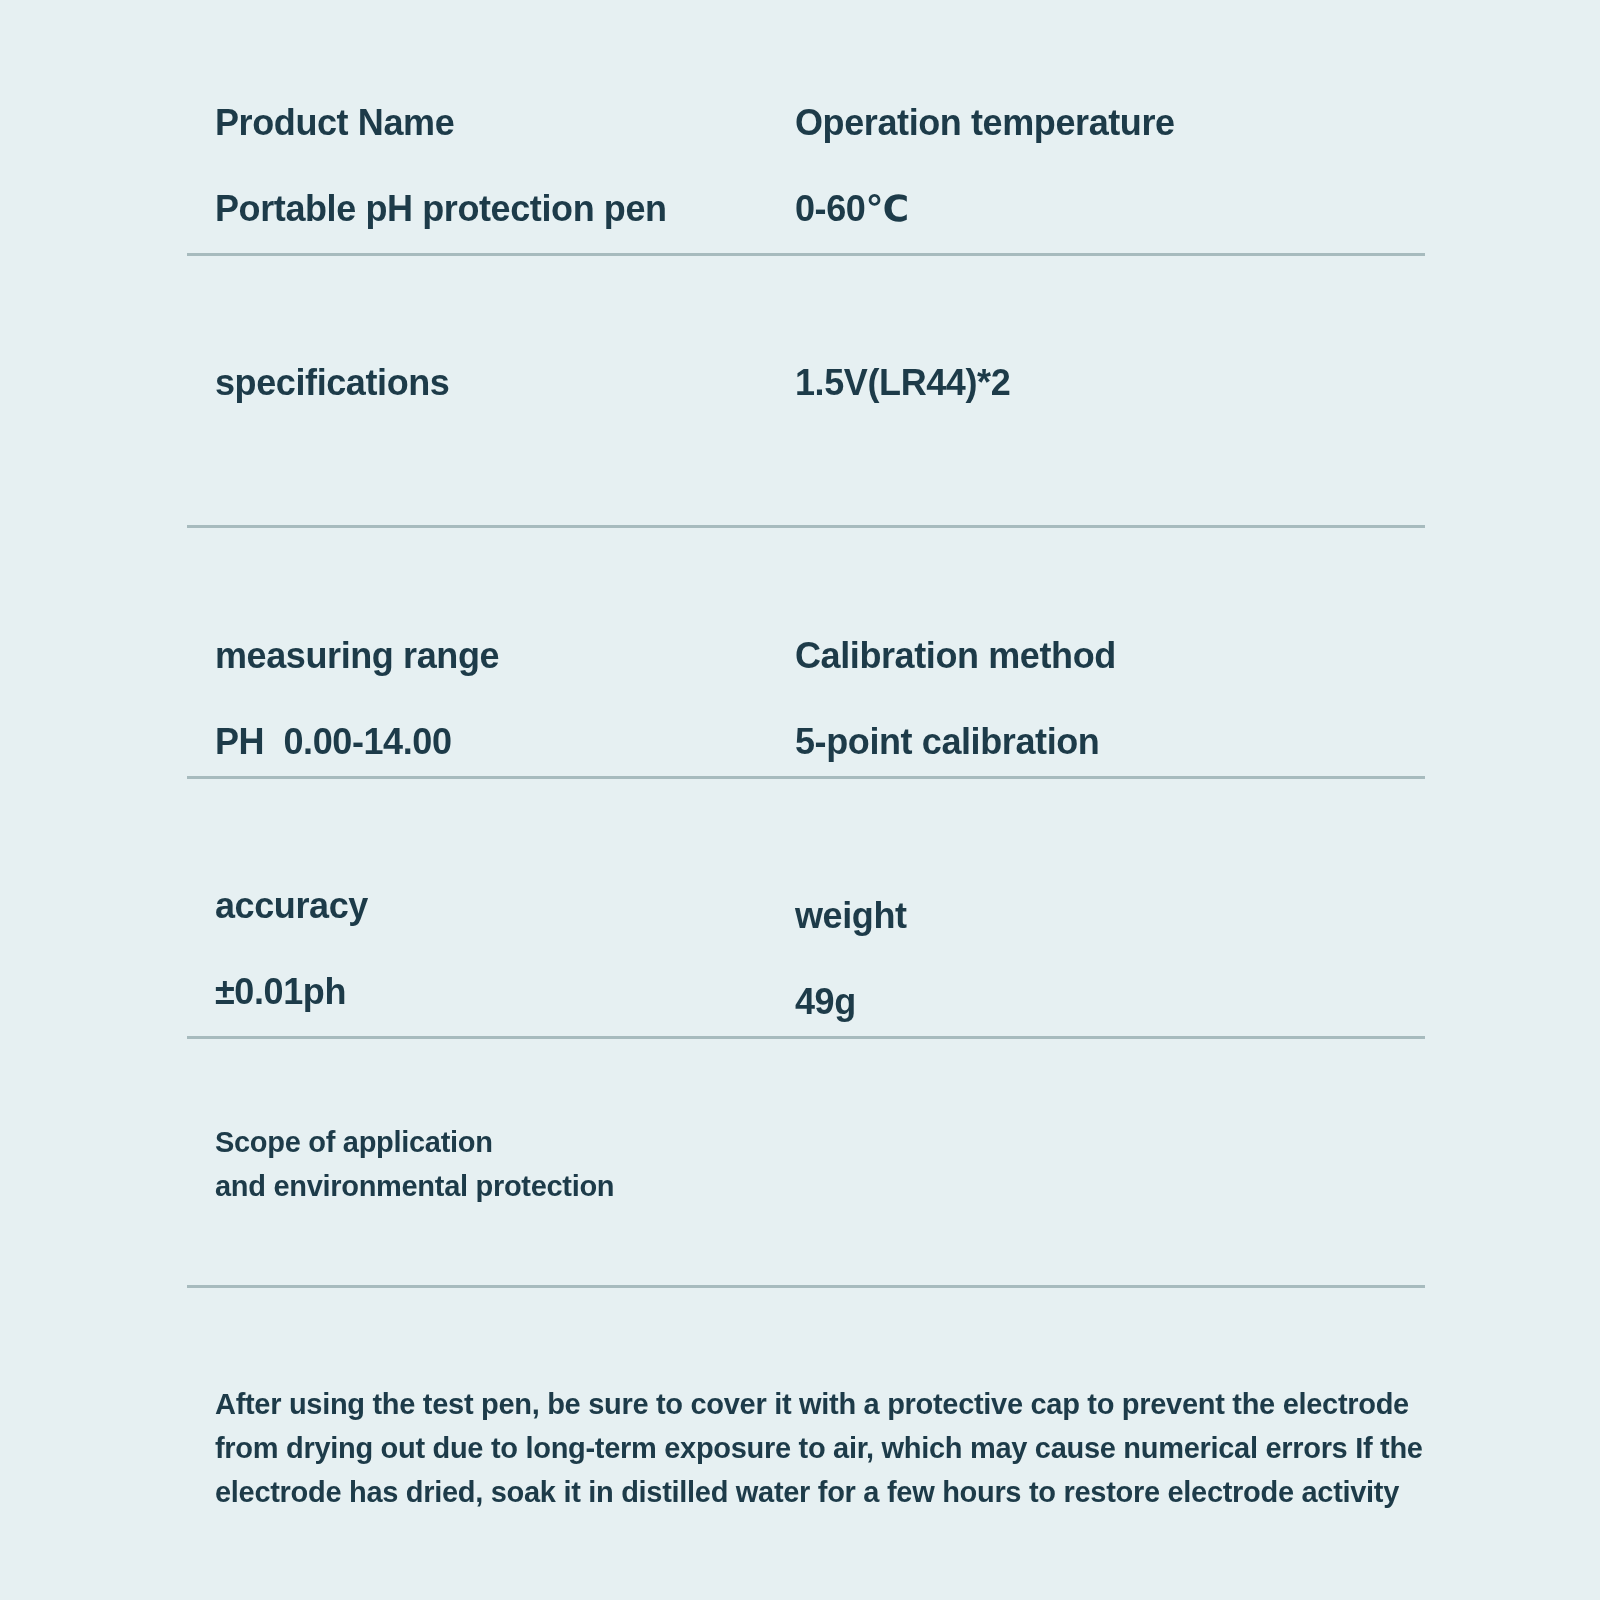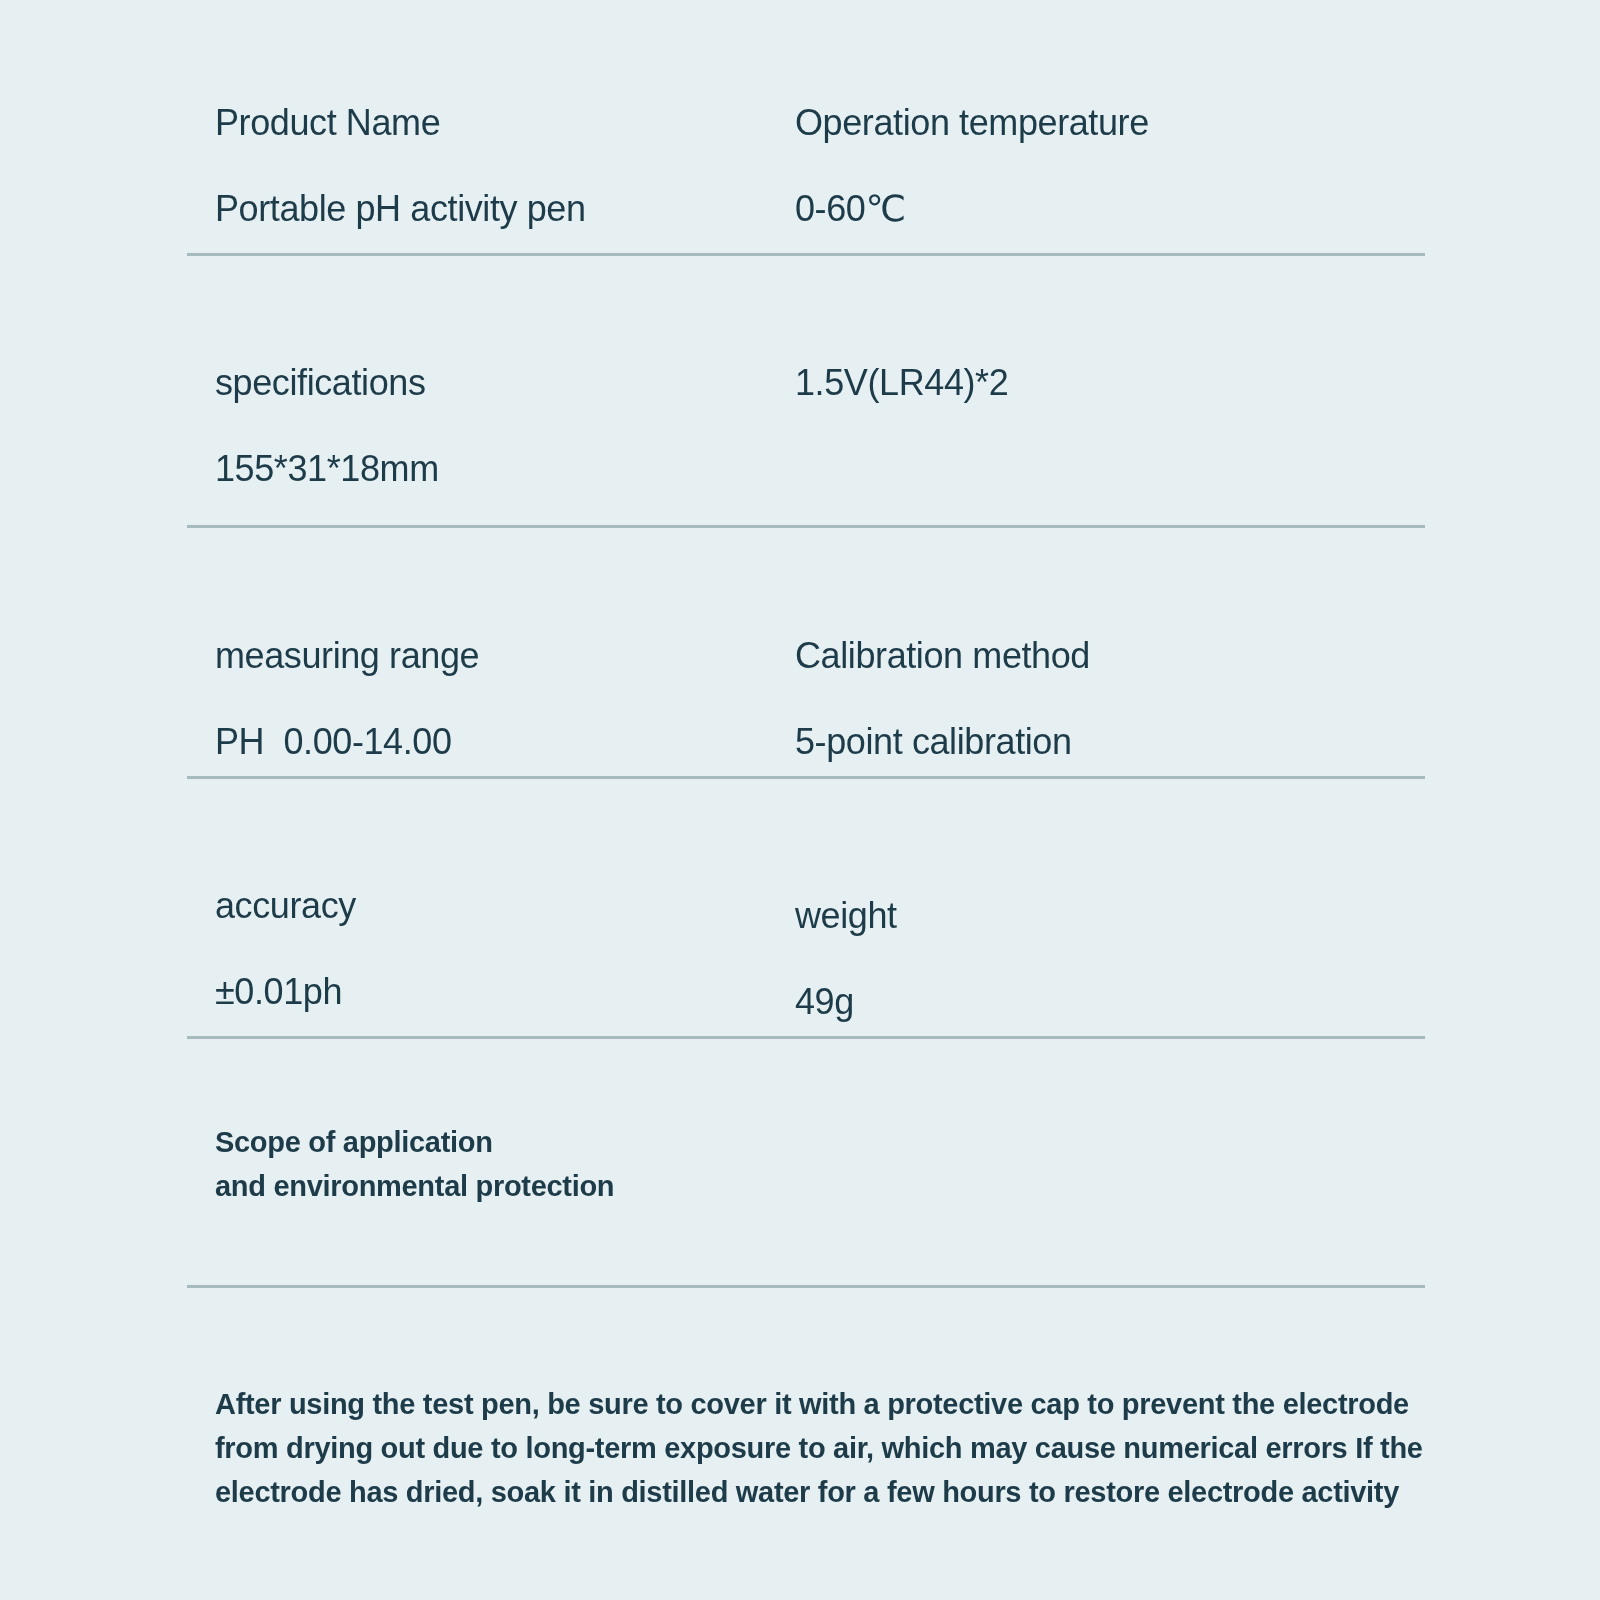"Product Name" .label,.value { font-weight: 400 -> 700 }
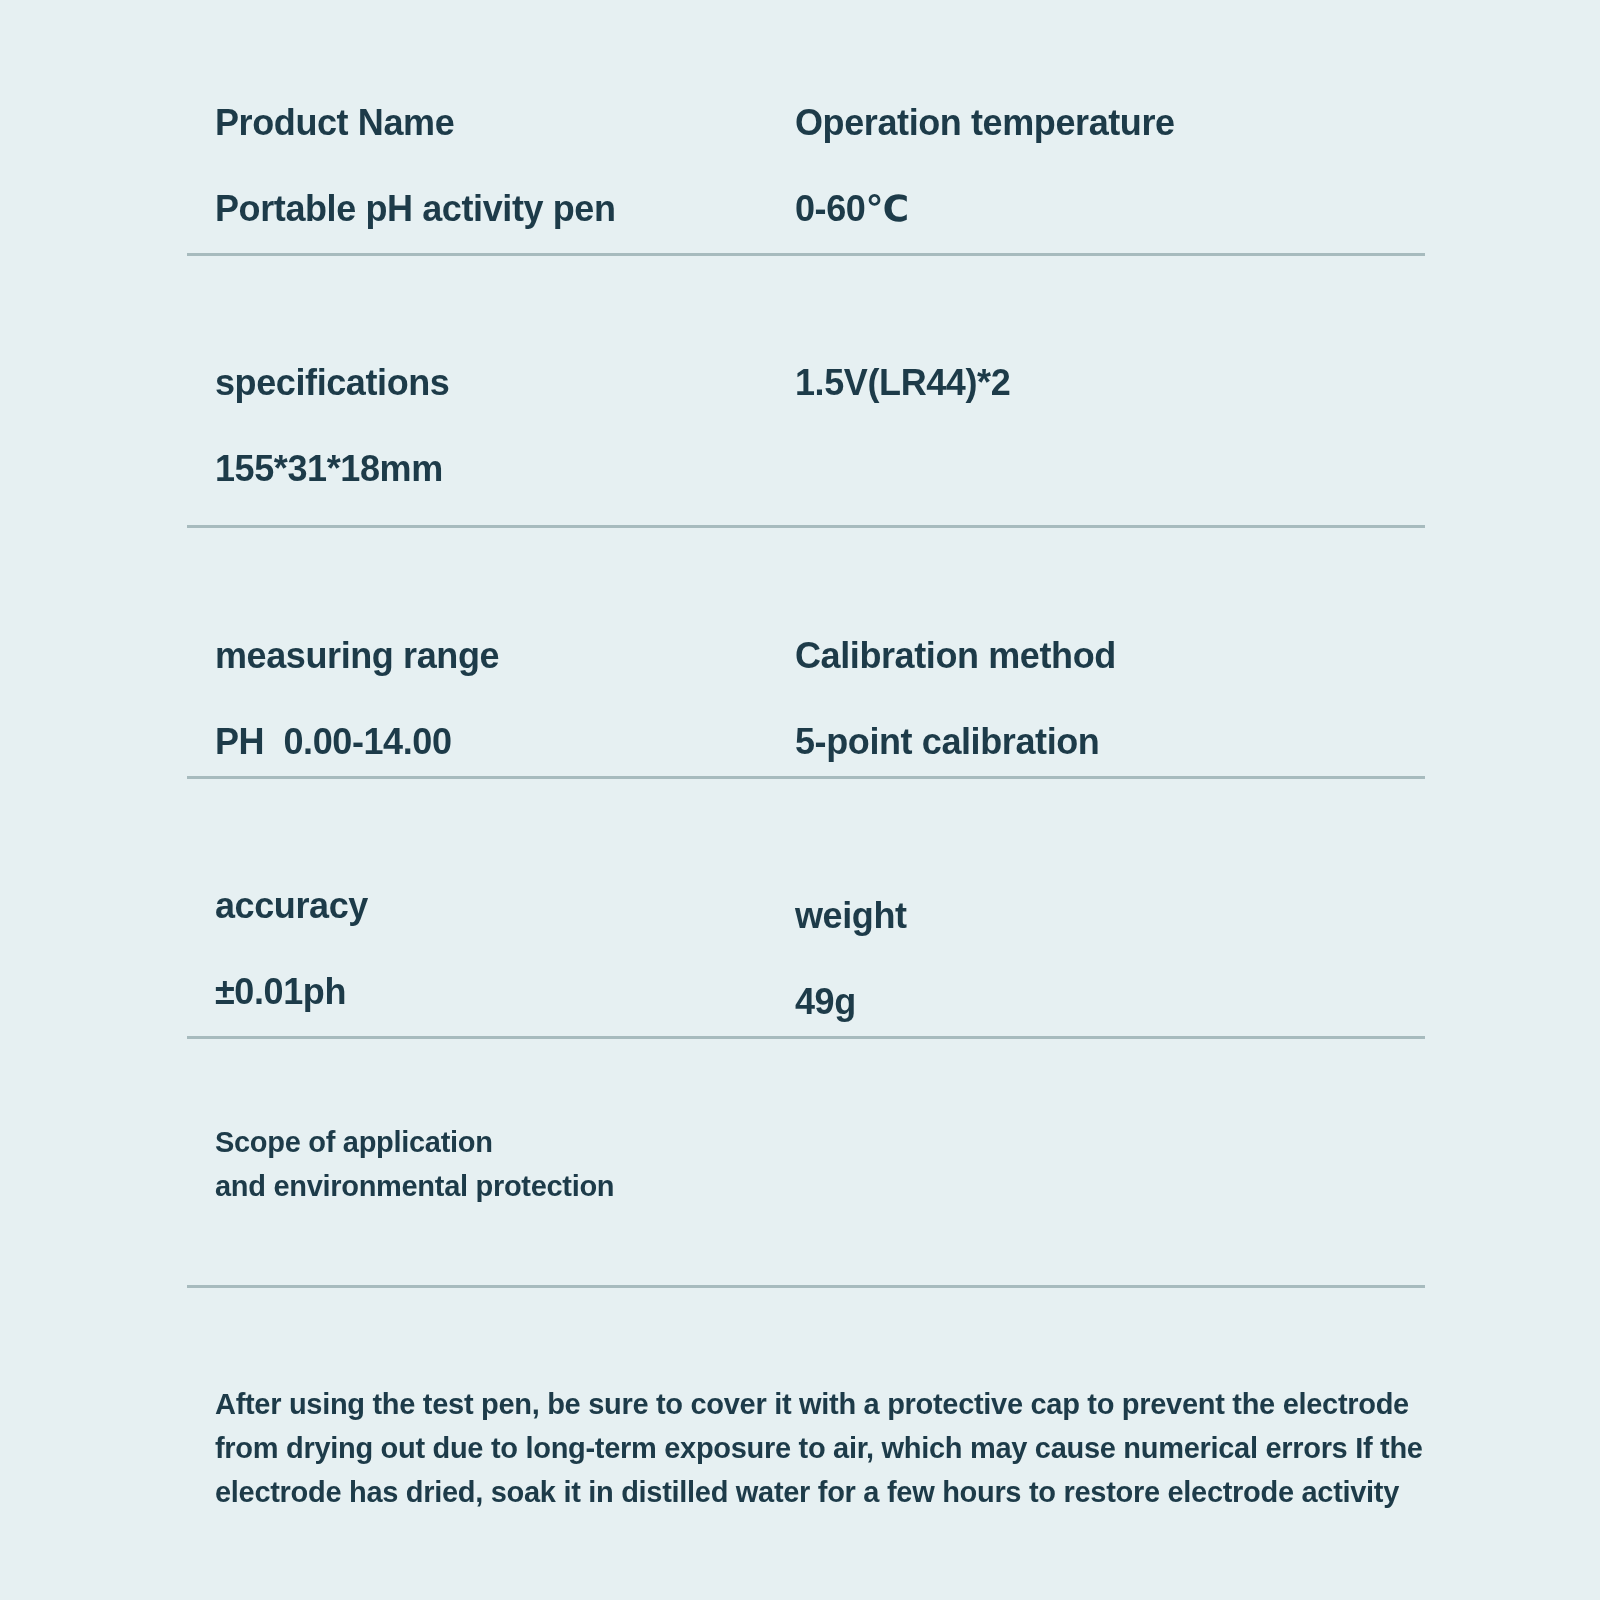"Portable pH activity pen" div.value { text: activity -> protection }
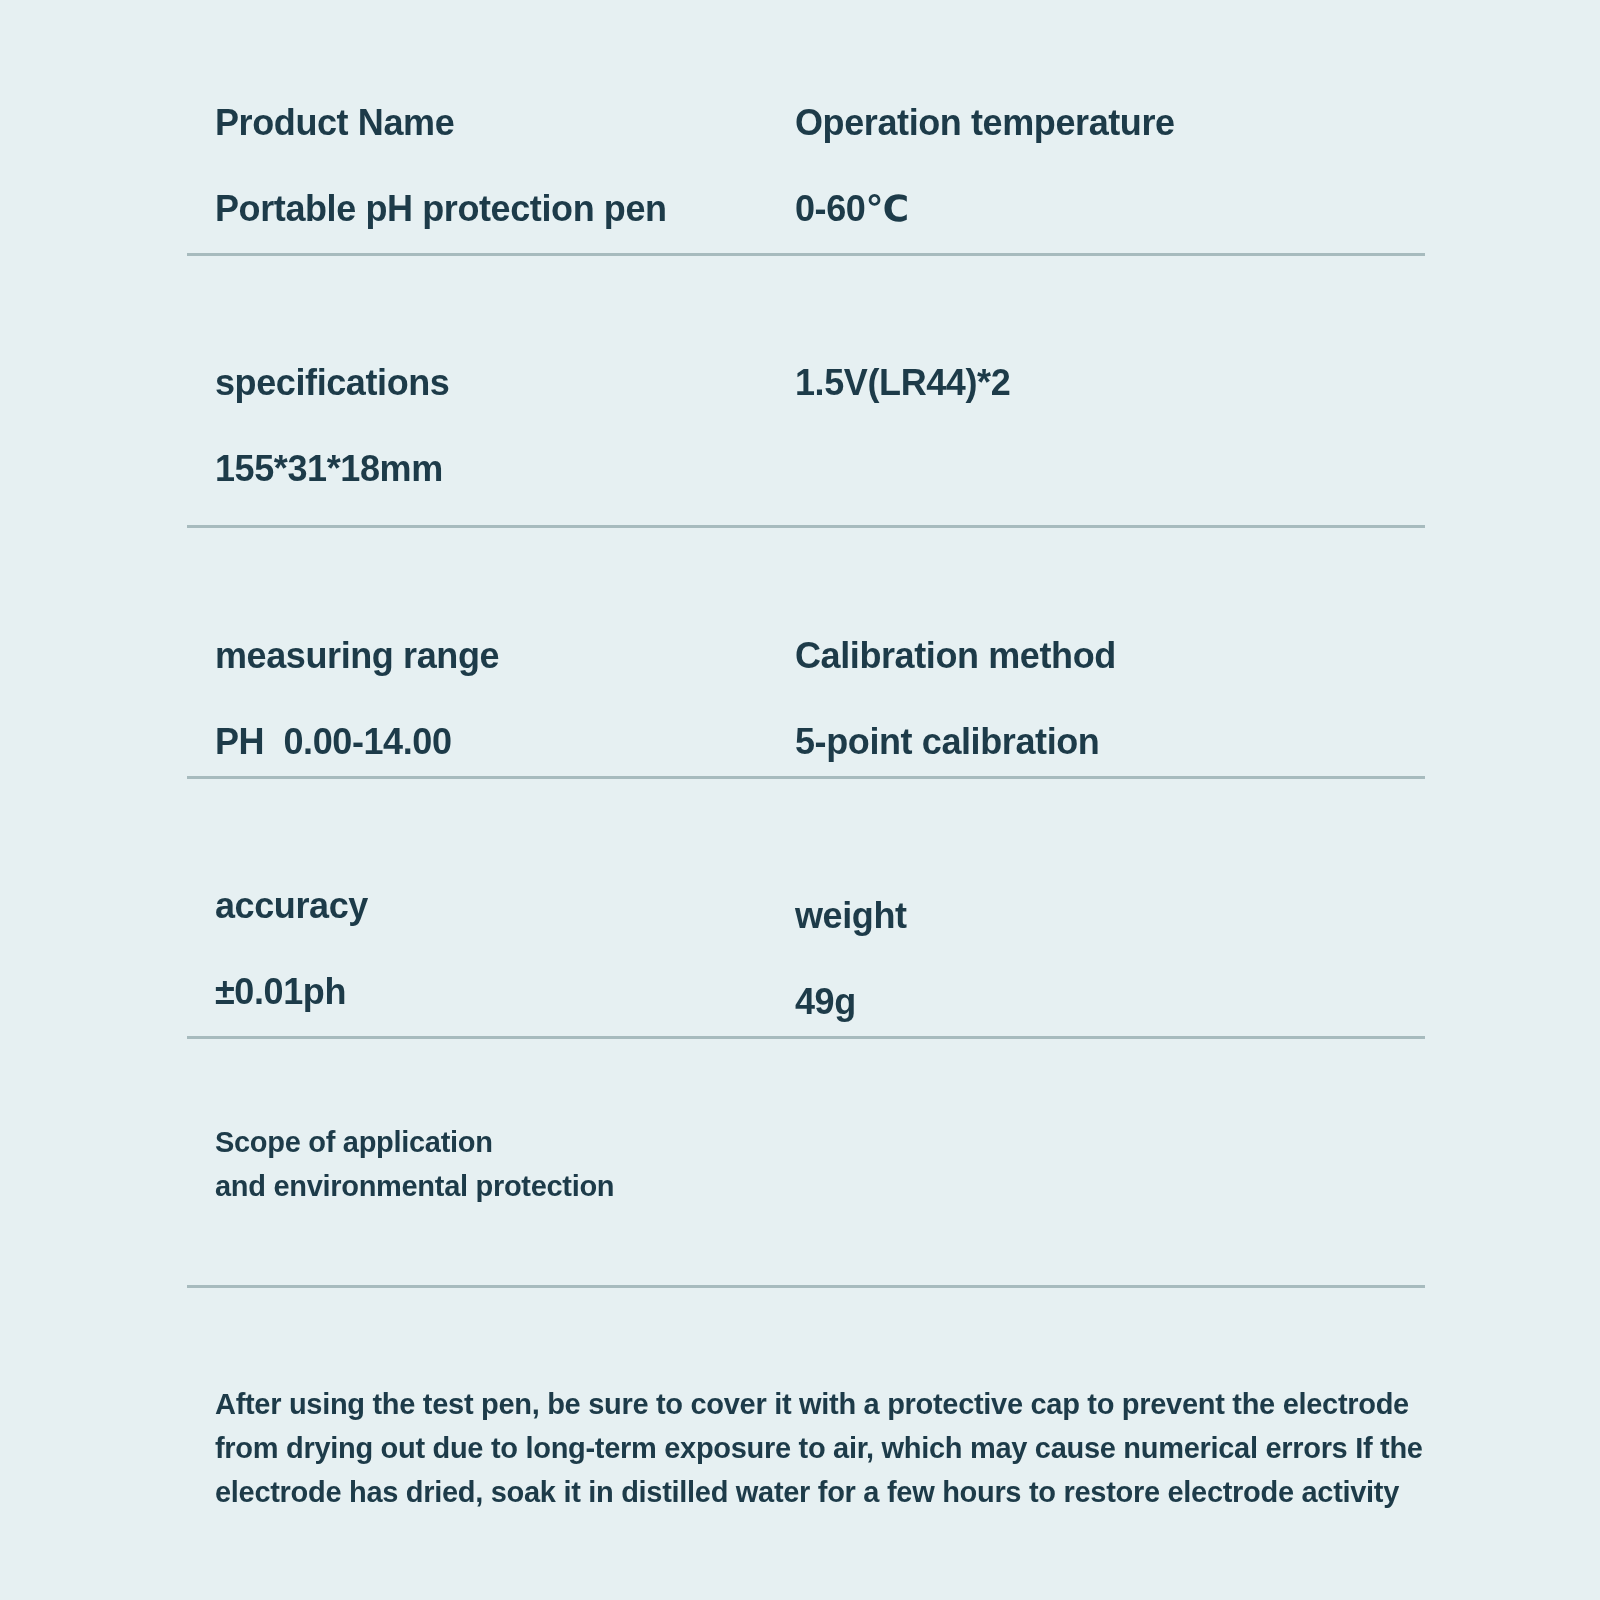"155*31*18mm" div.value { html: <div>155*31*18mm</div> -> none }
